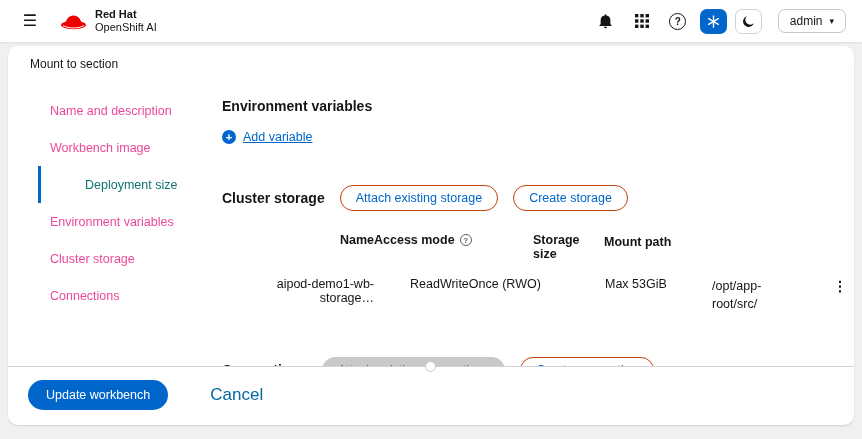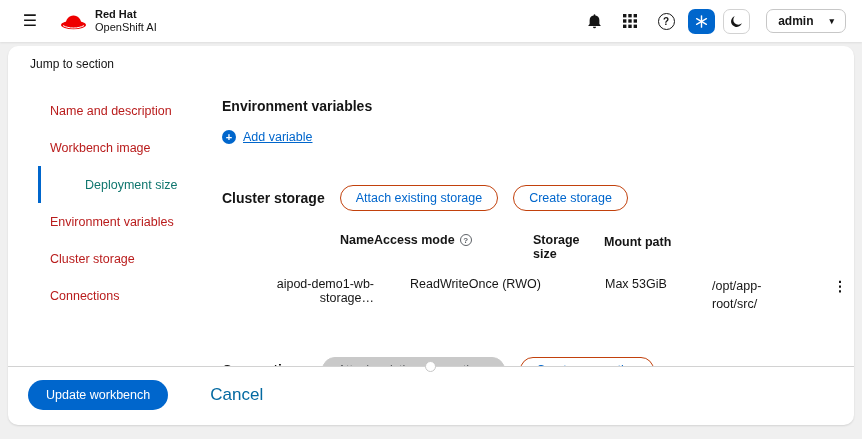"admin" .user-menu { font-weight: bold -> none; gap: 16px -> 7px }
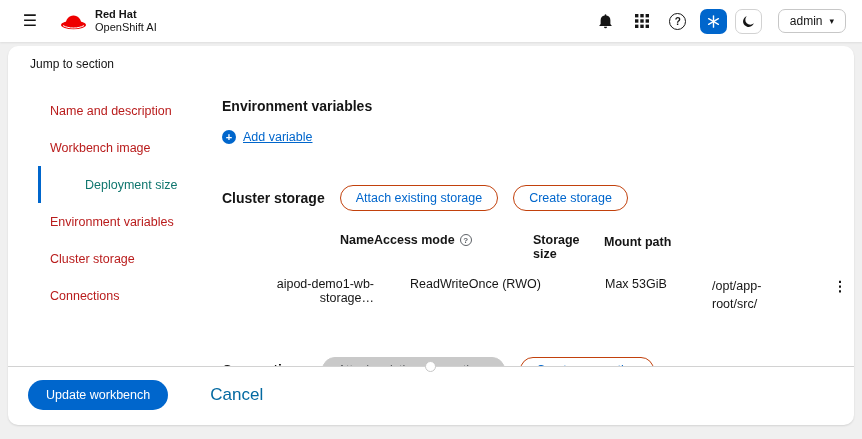"Jump to section" div.jump-label { text: Jump -> Mount }
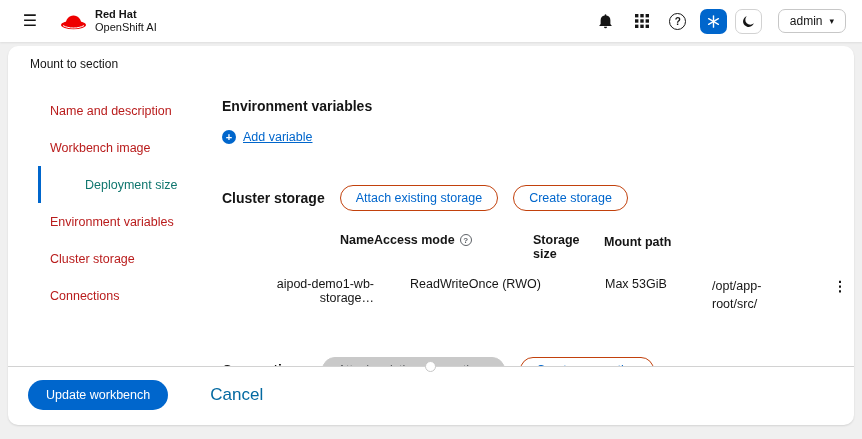"Name and description" .nav-item { color: #b91c1c -> #ec4899 }
